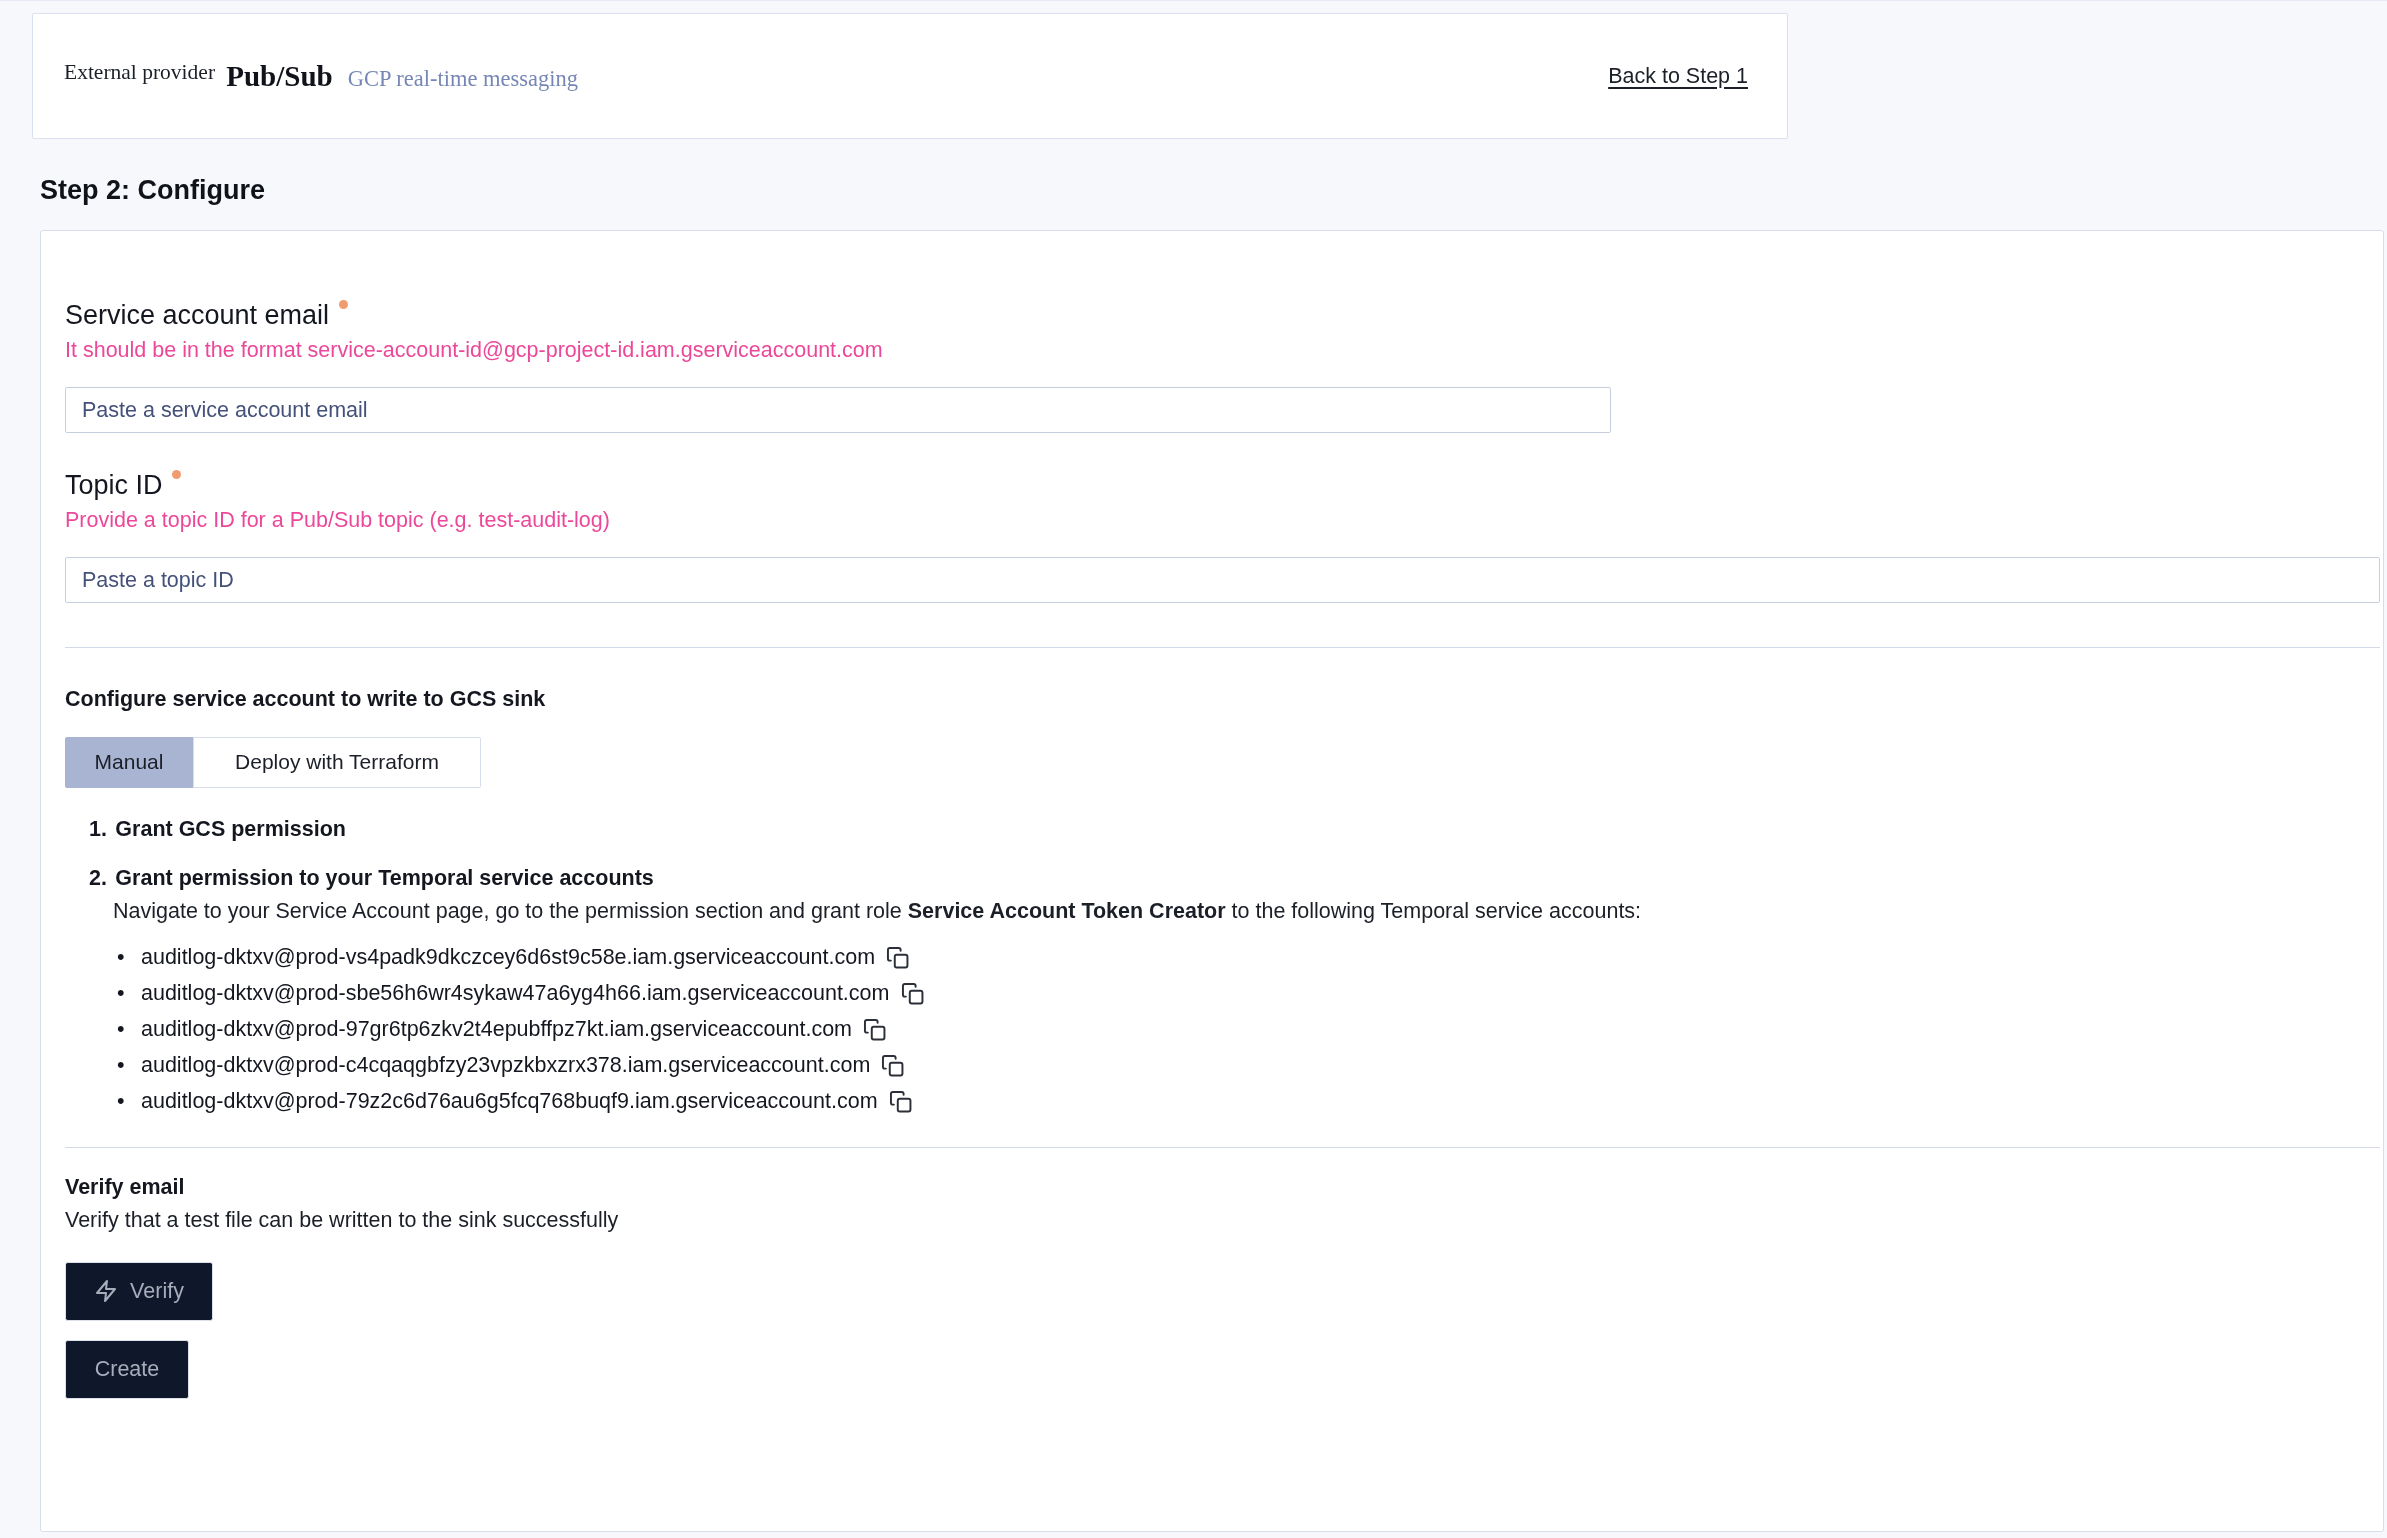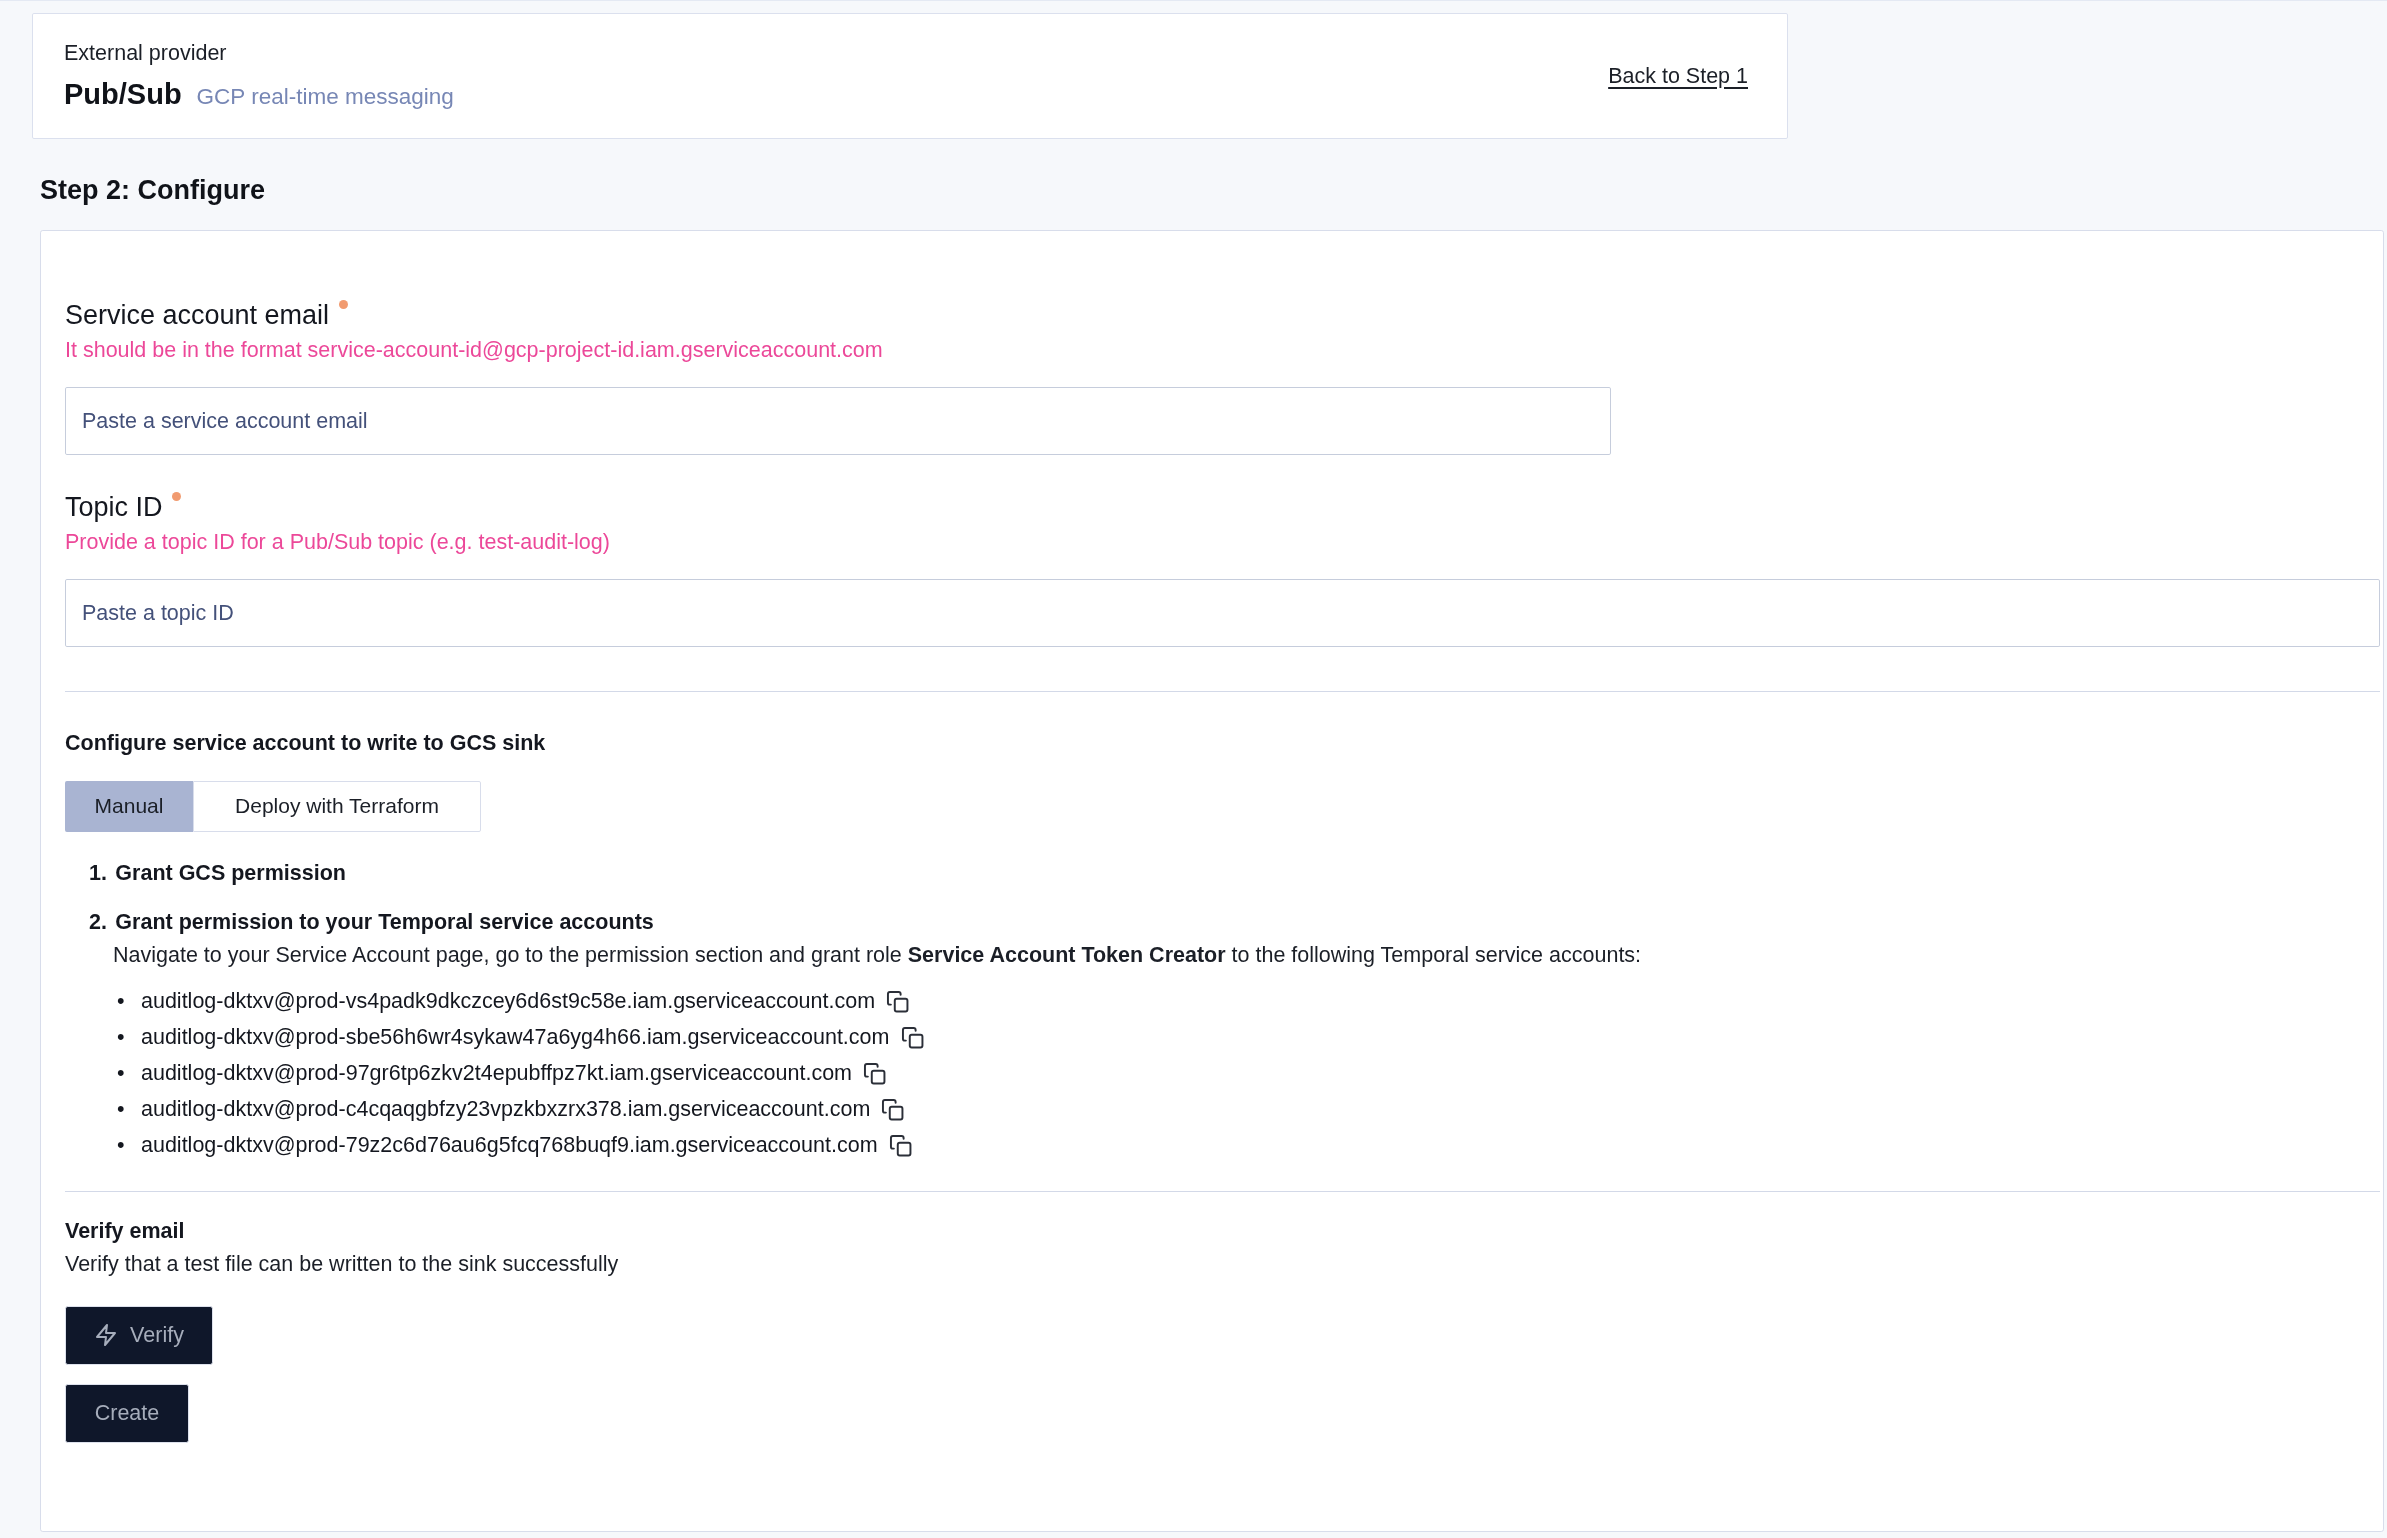"External provider" .provider-left { flex-direction: column -> row; font-family: none -> Liberation Serif, serif }
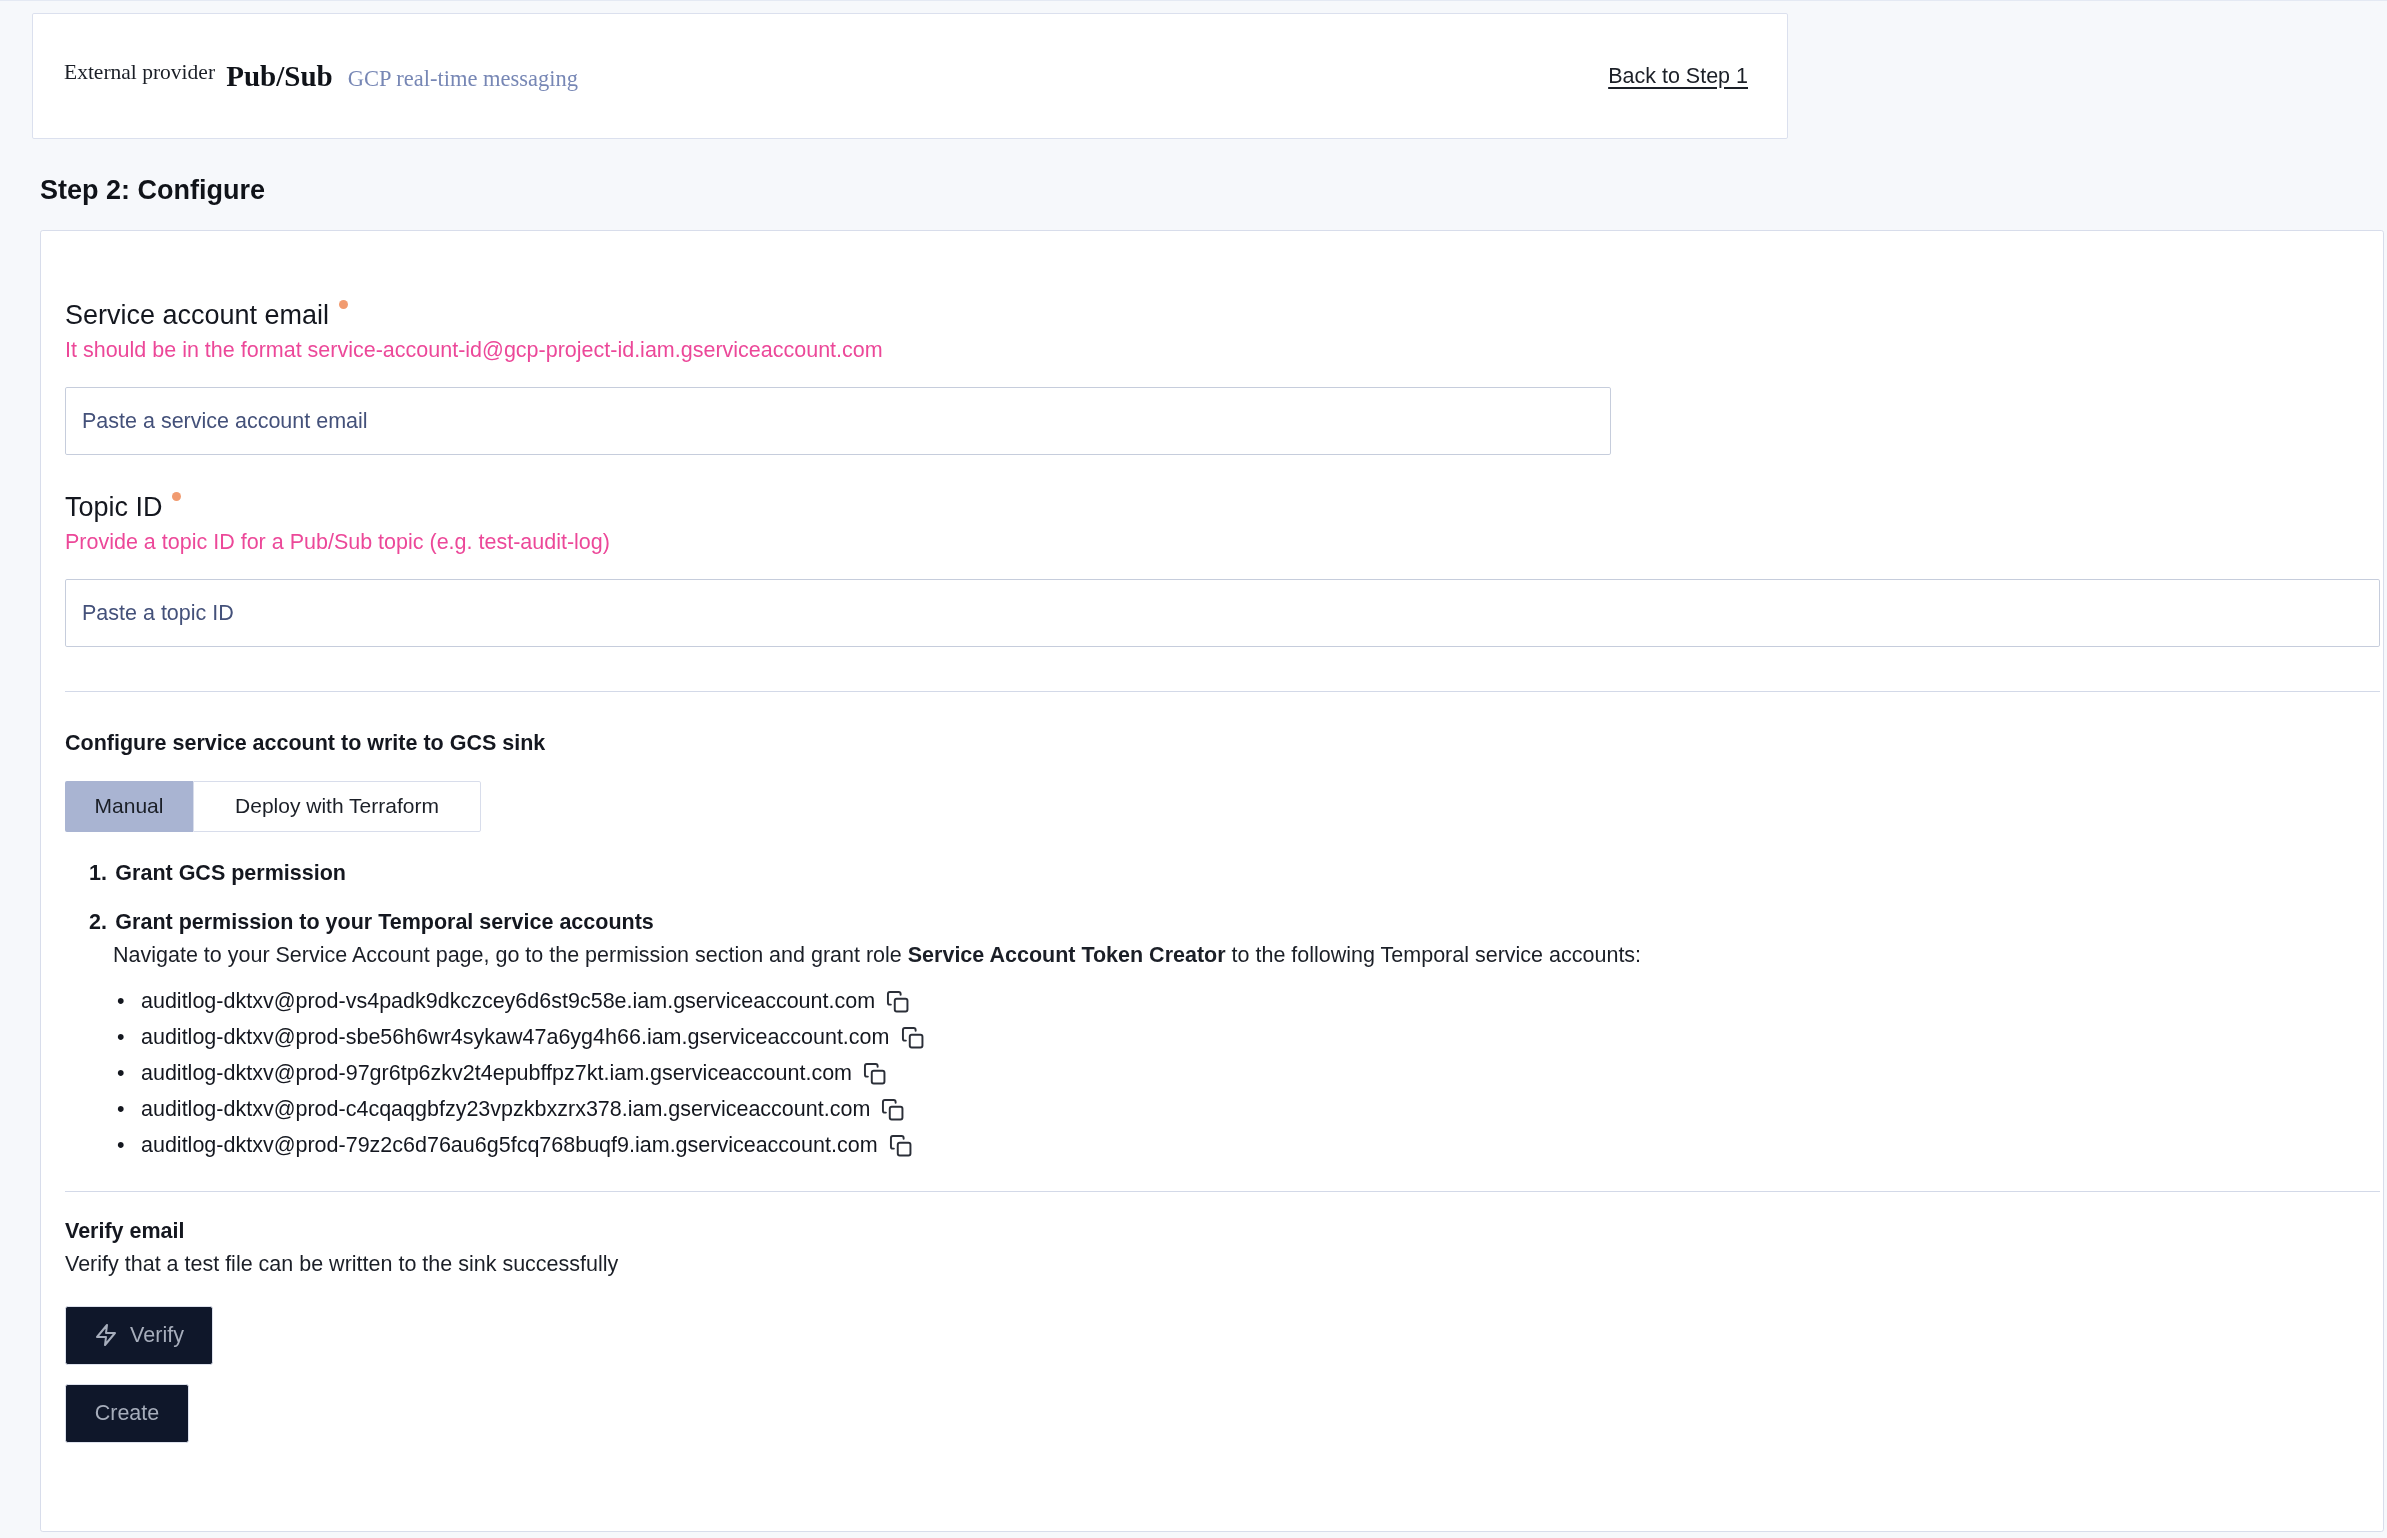"Paste a service account email" .text-input { height: 68px -> 46px }
